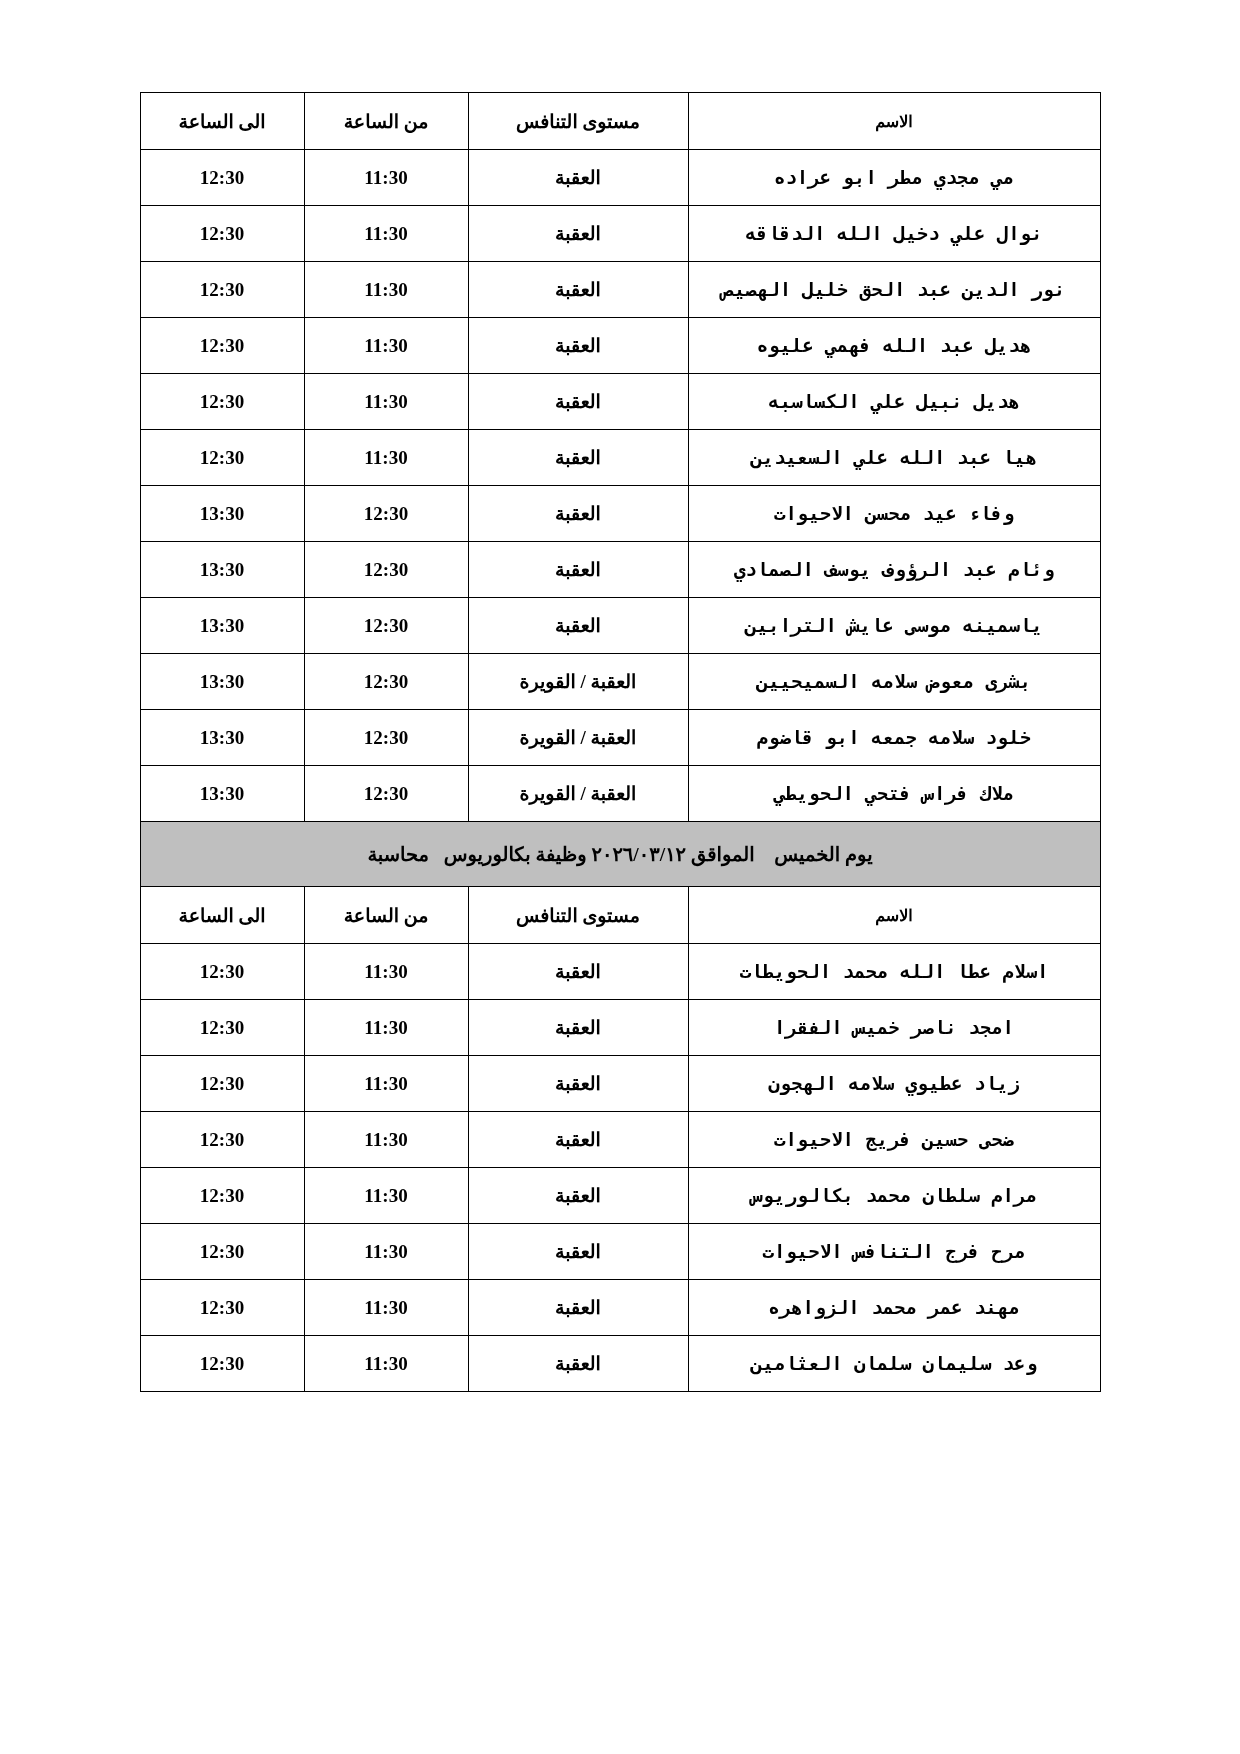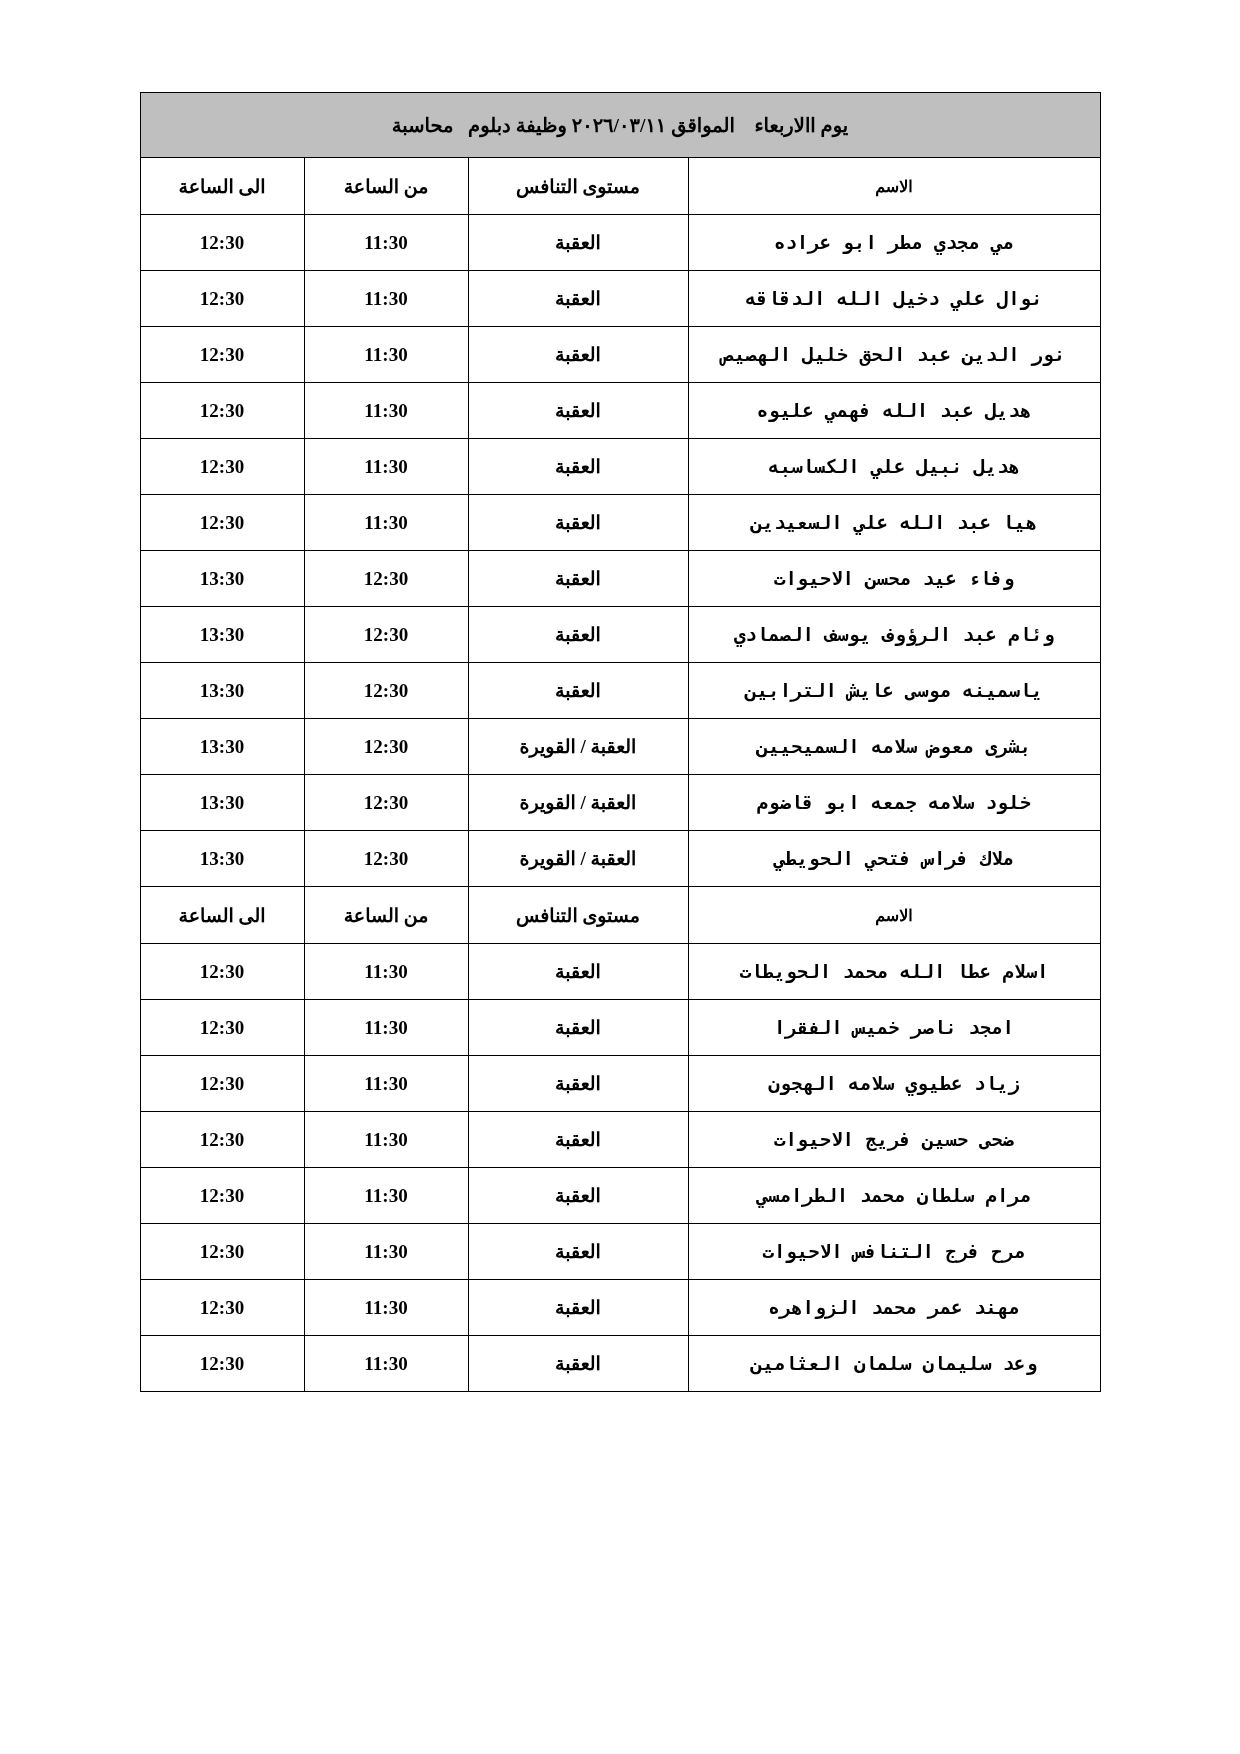"يوم االاربعاء المواقق ٢٠٢٦/٠٣/١١ وظيفة" tr { html: <tr> <td> <span>يوم االاربعاء المواقق ٢٠٢٦/٠٣/١١ وظيفة دبلوم محاسبة</span> </td> </tr> -> none }
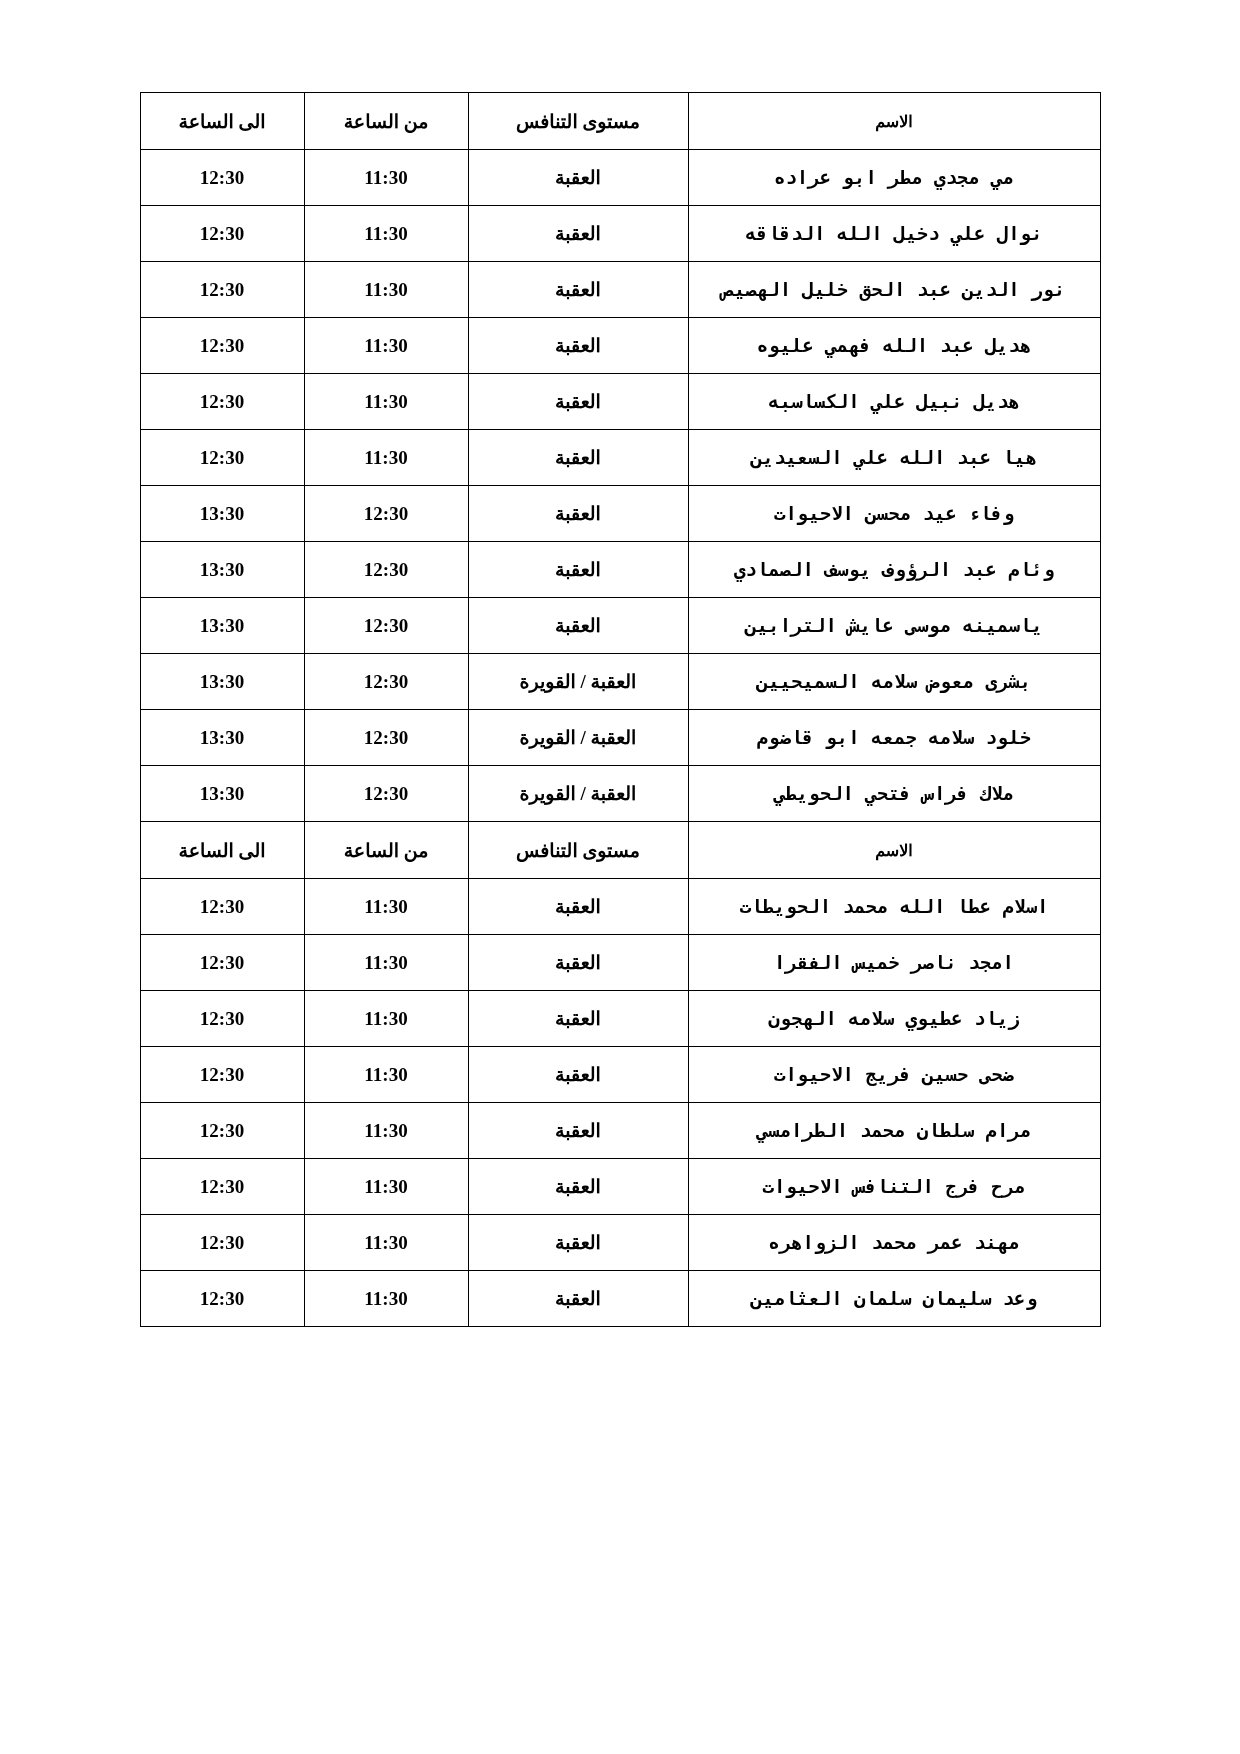"يوم الخميس المواقق ٢٠٢٦/٠٣/١٢ وظيفة" tr { html: none -> <tr> <td> <span>يوم الخميس المواقق ٢٠٢٦/٠٣/١٢ وظيفة بكالوريوس محاسبة</span> </td> </tr> }
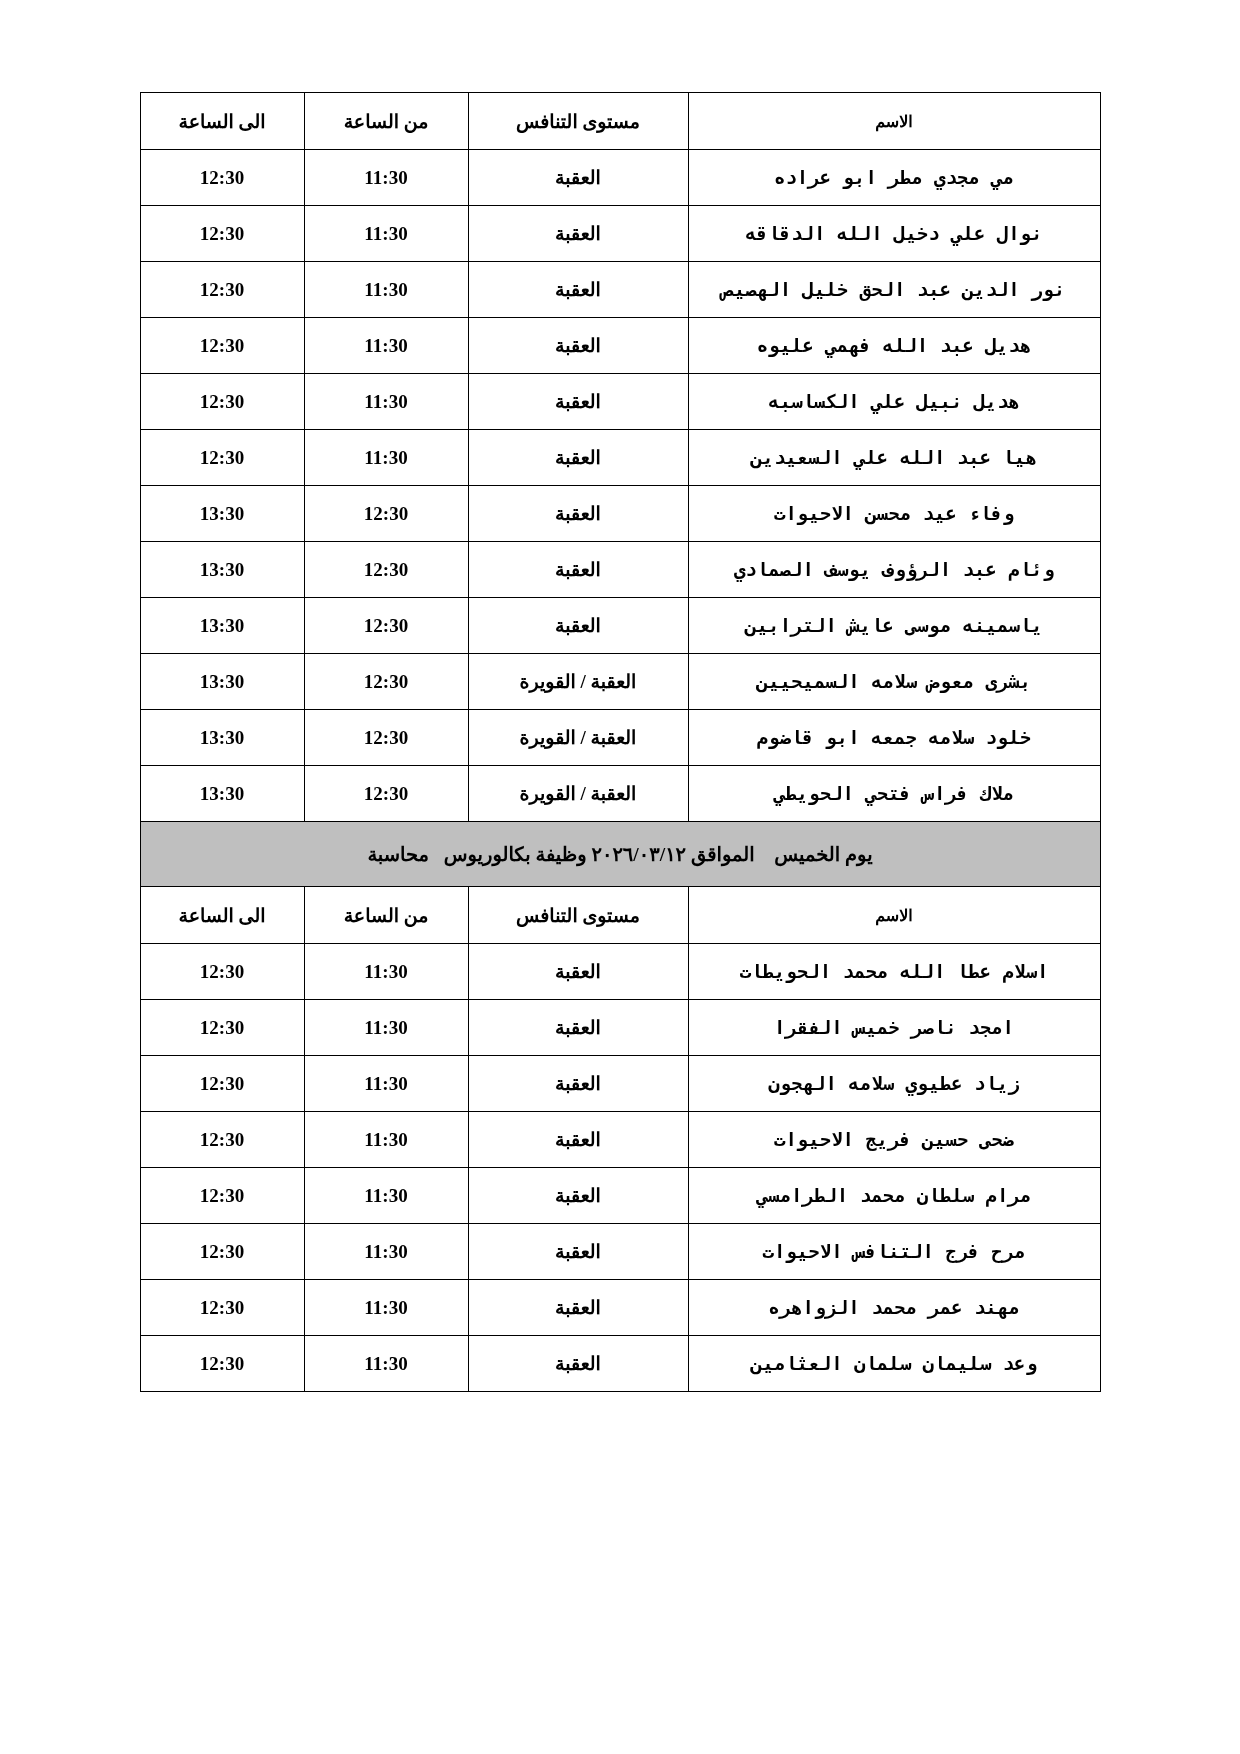"مرام سلطان محمد الطرامسي" td.cell-name { text: الطرامسي -> بكالوريوس }
